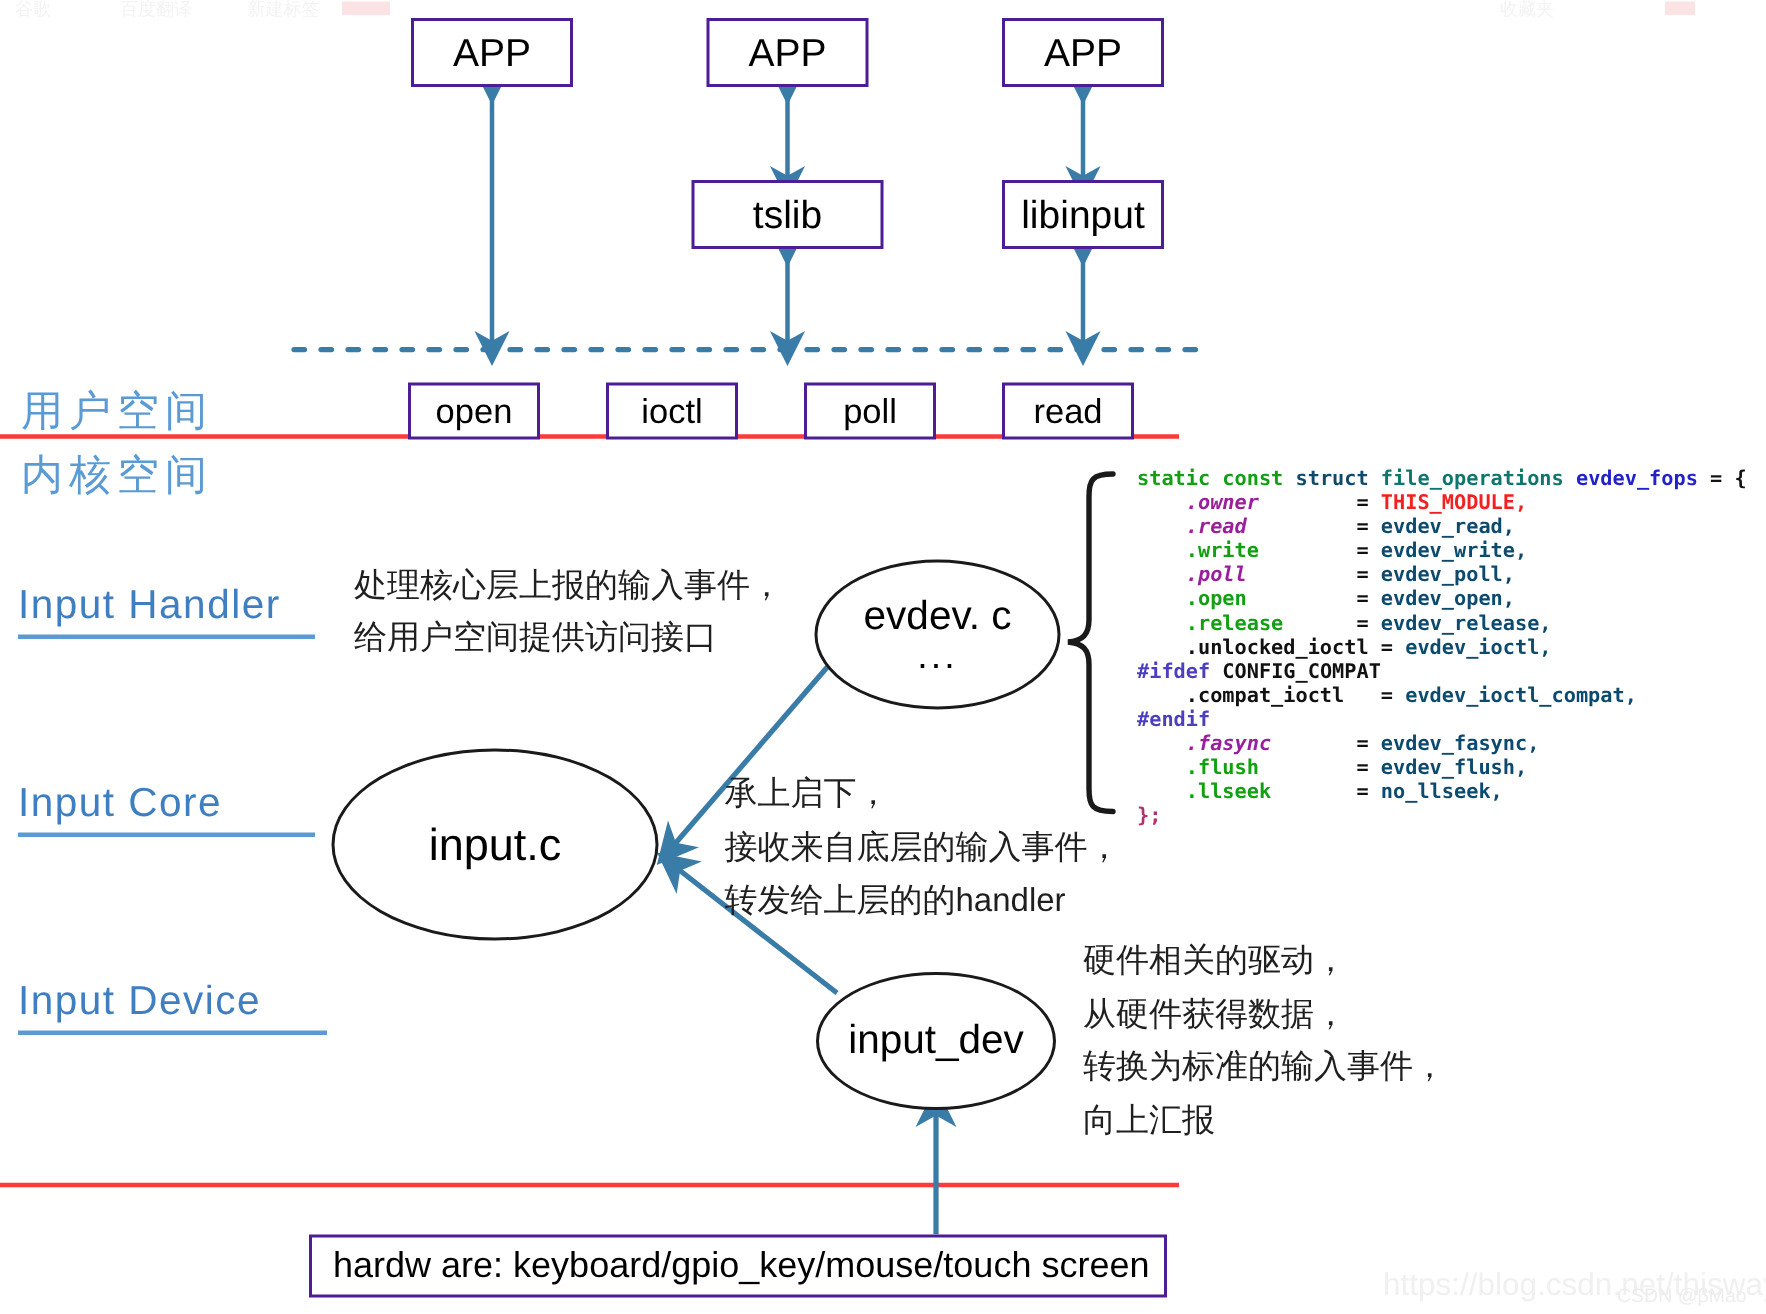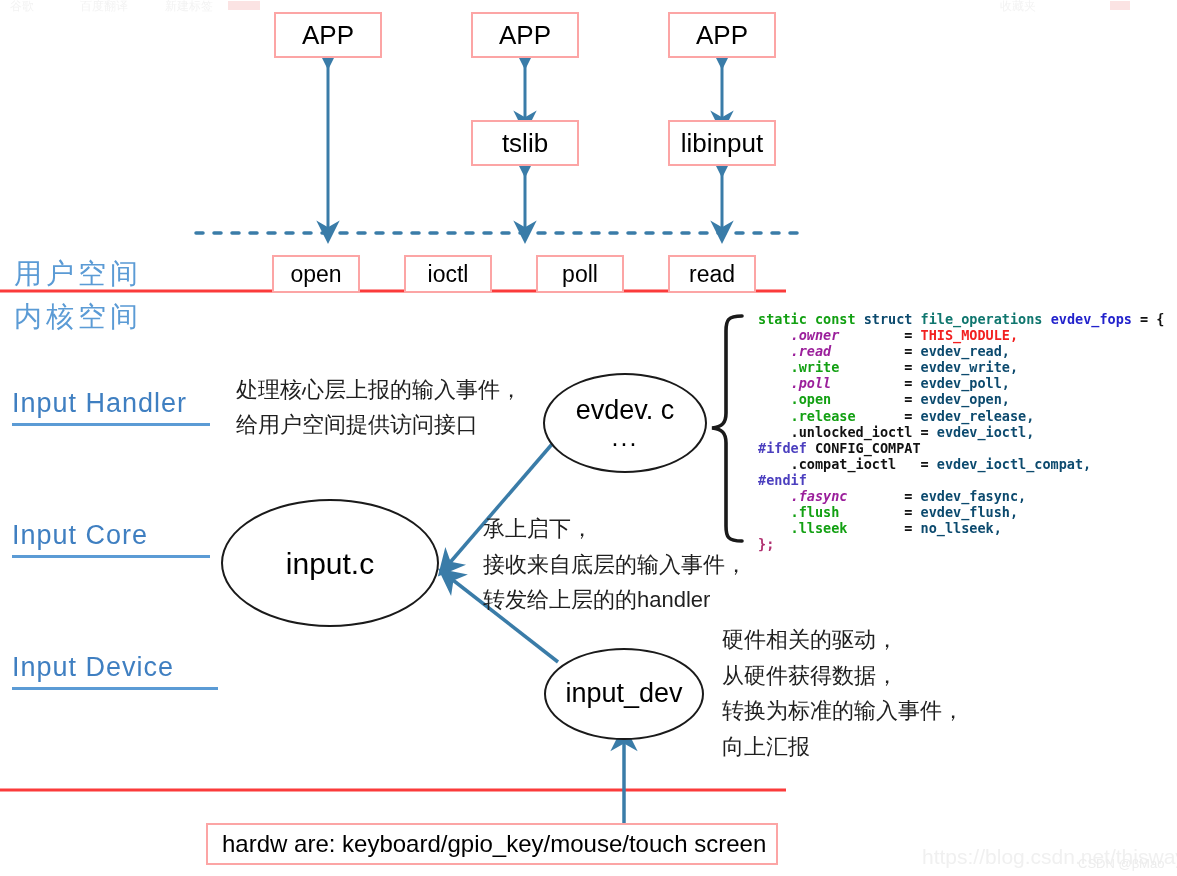"APP" .box { border: 2px solid #fca5a5 -> 2px solid #4c1d95 }
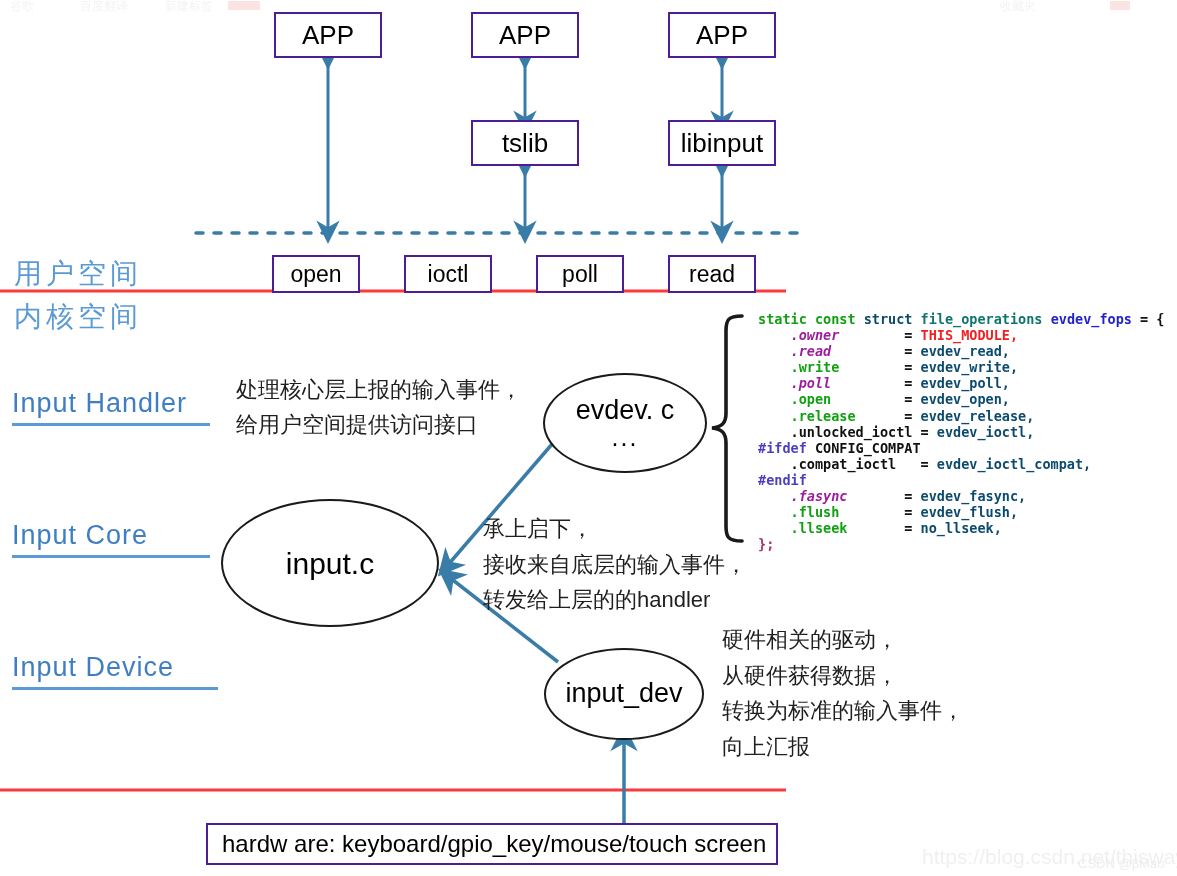"tslib" div.box { left: 471px -> 461px; width: 108px -> 128px }
